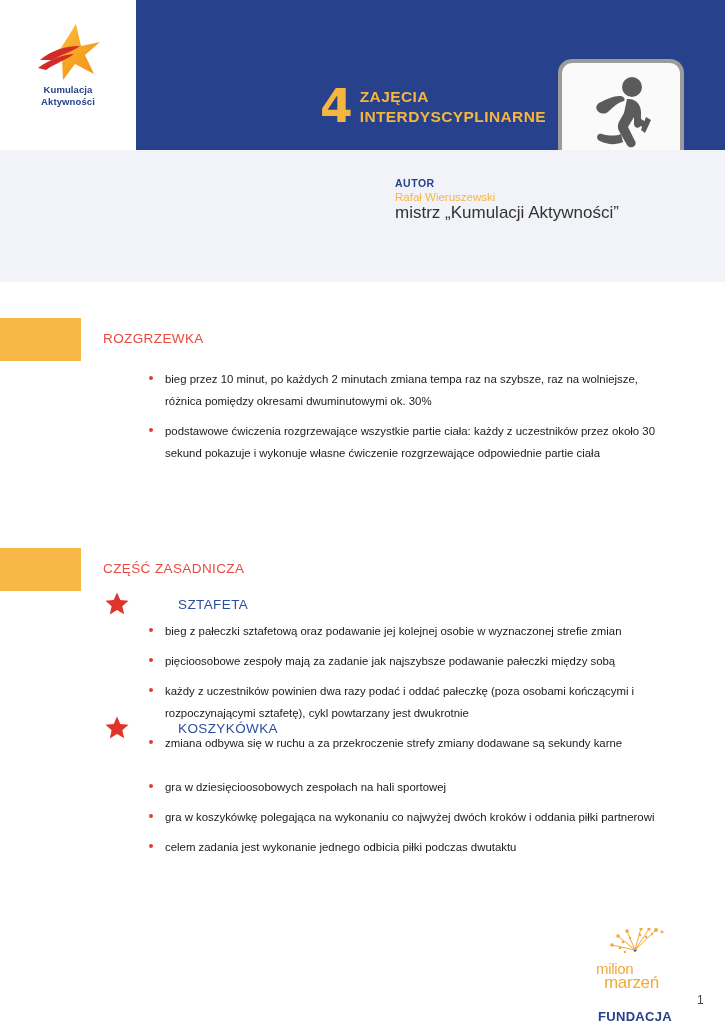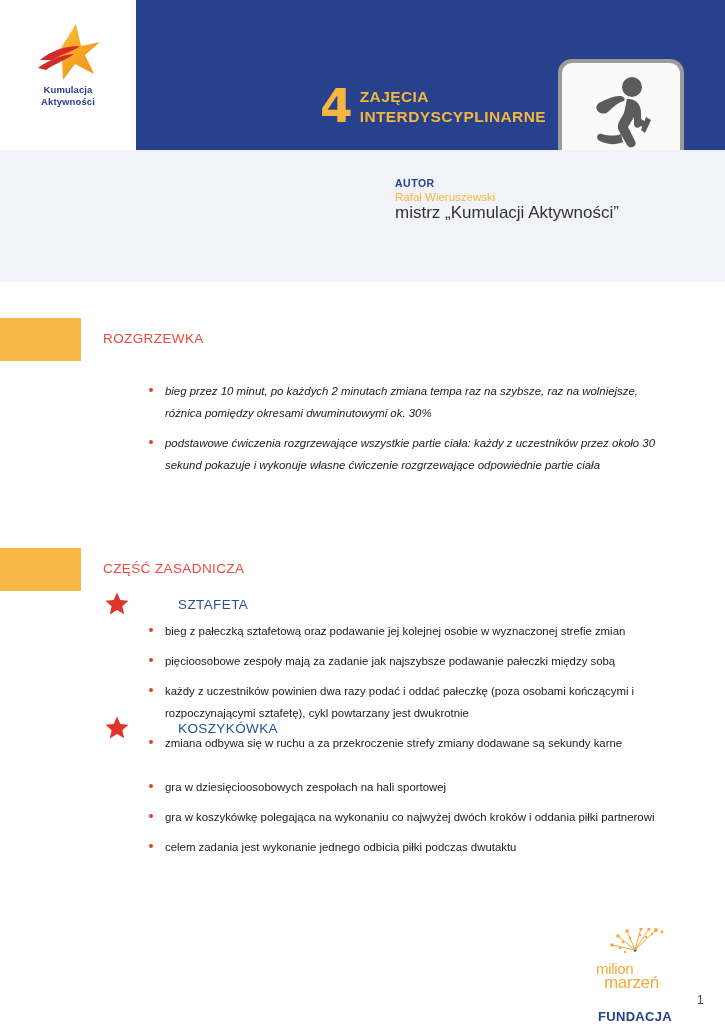"bieg przez 10 minut, po" ul.bullets { font-style: italic -> none; top: 380px -> 368px }
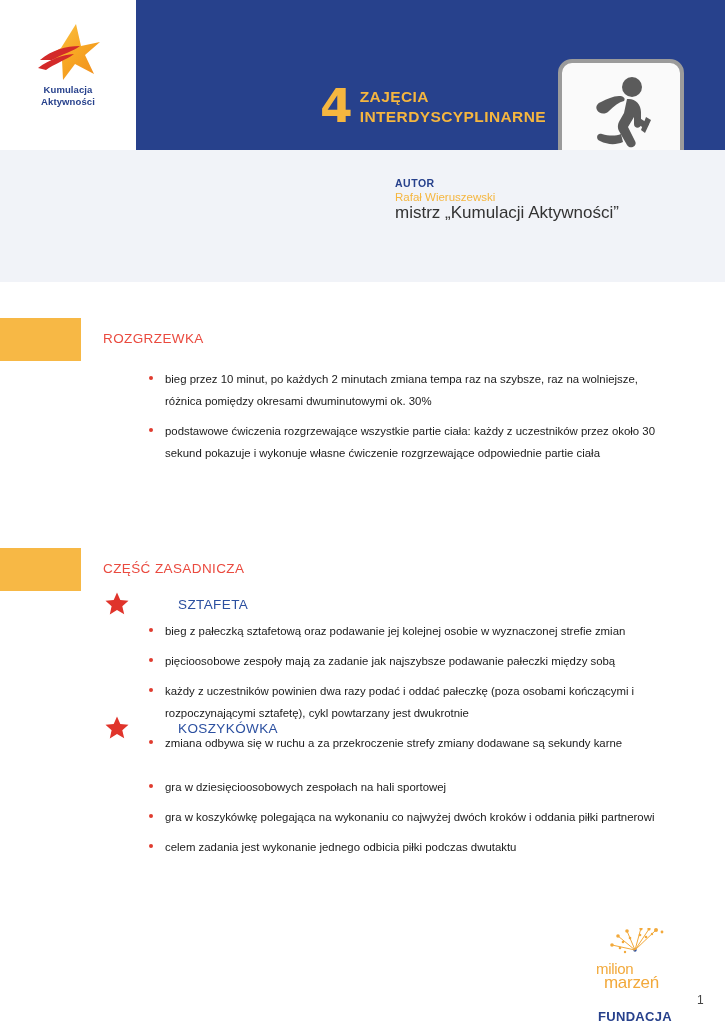"bieg z pałeczką sztafetową oraz" li { text: pałeczką -> pałeczki }
